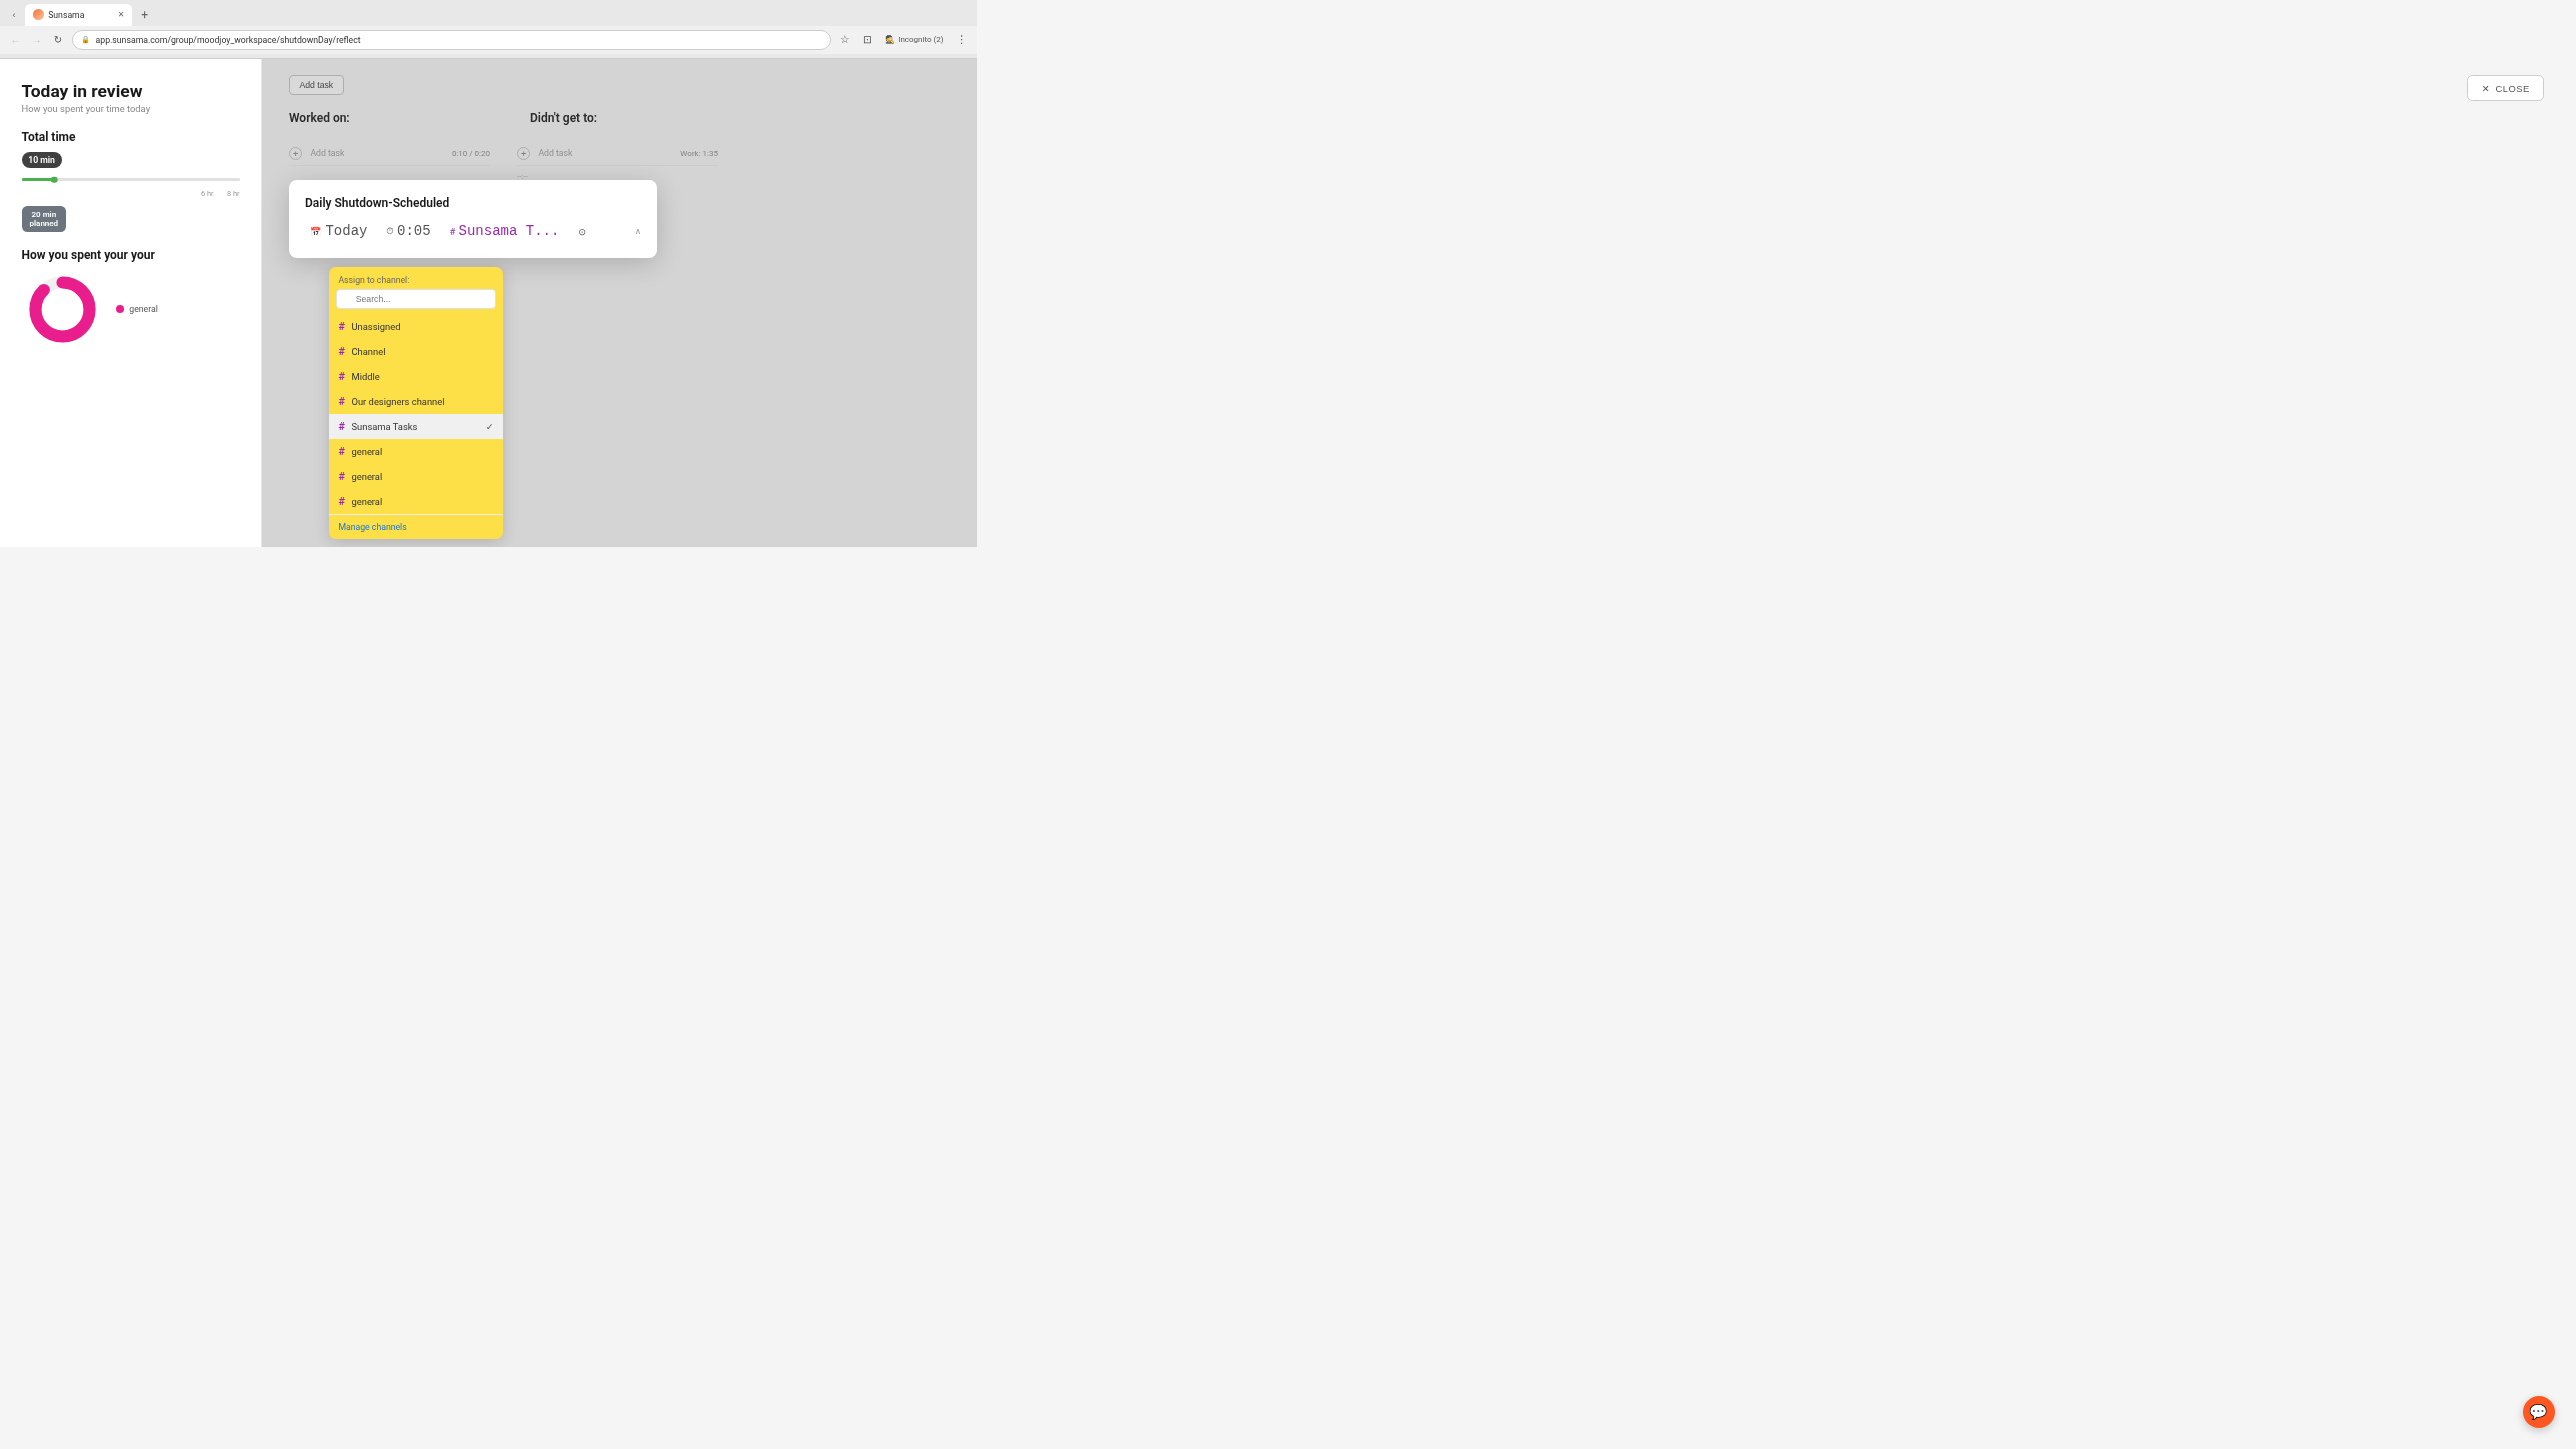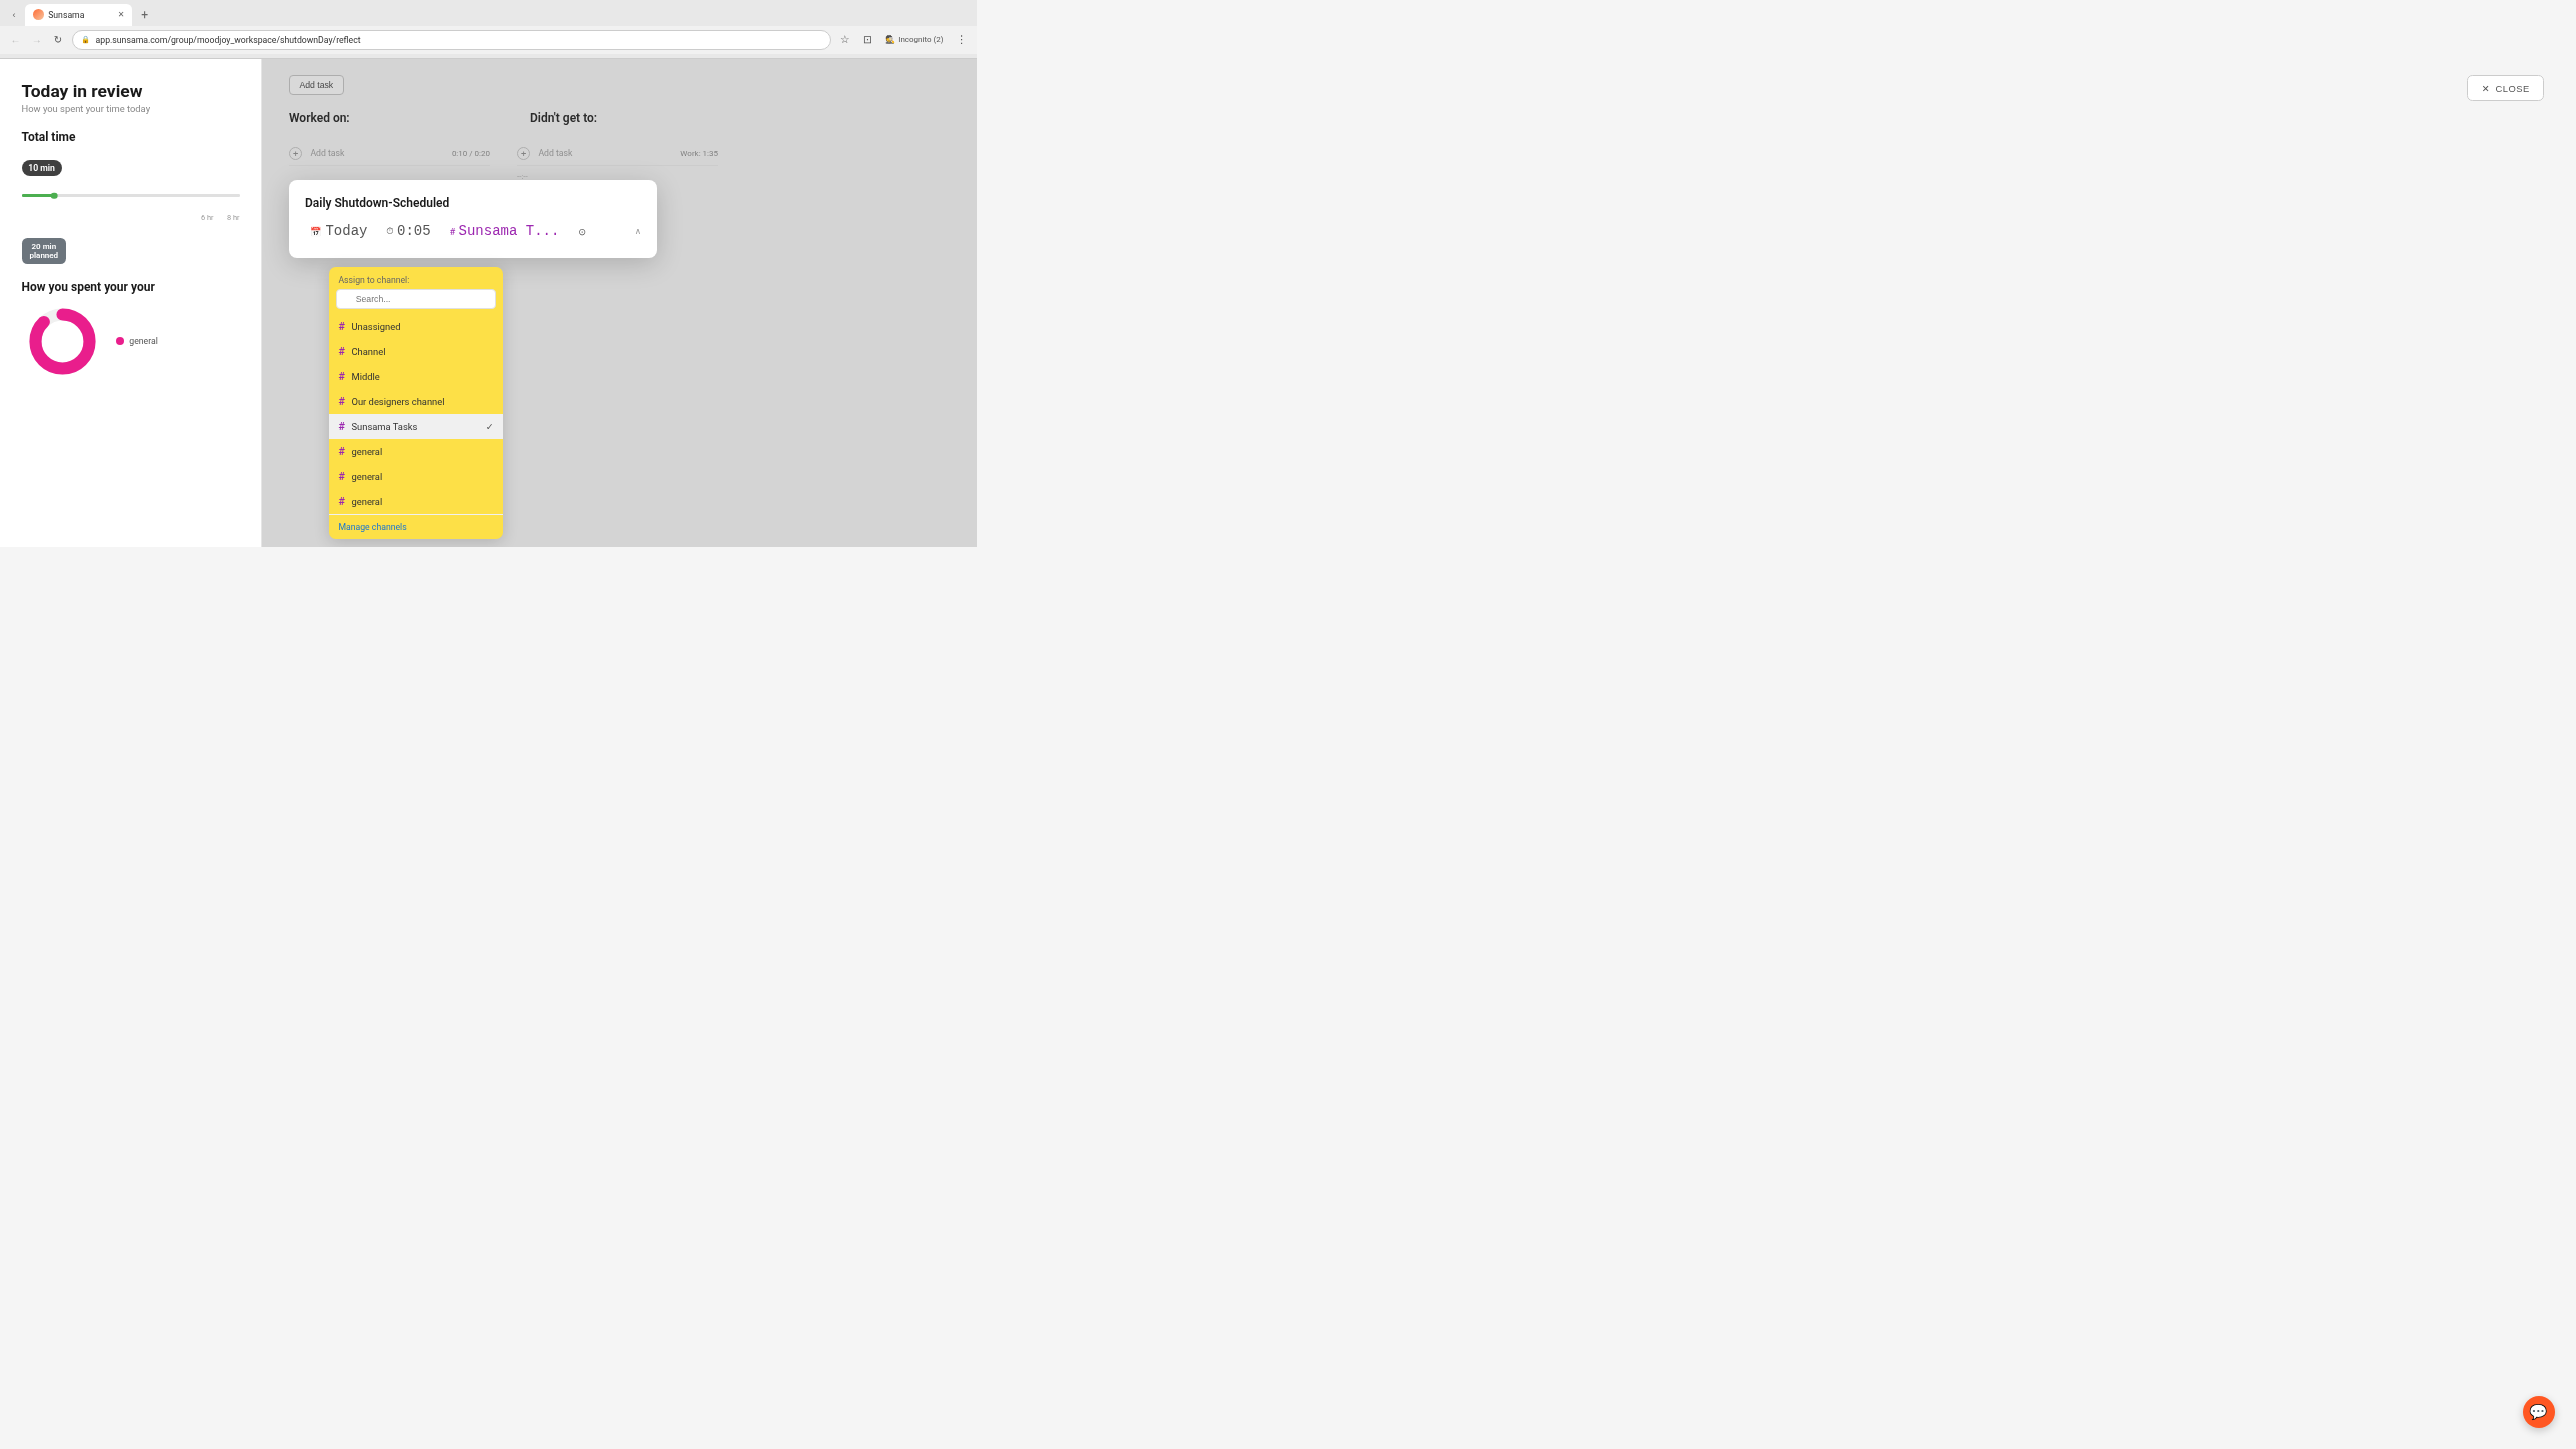"Total time" .sidebar-section { gap: 16px -> 8px }
